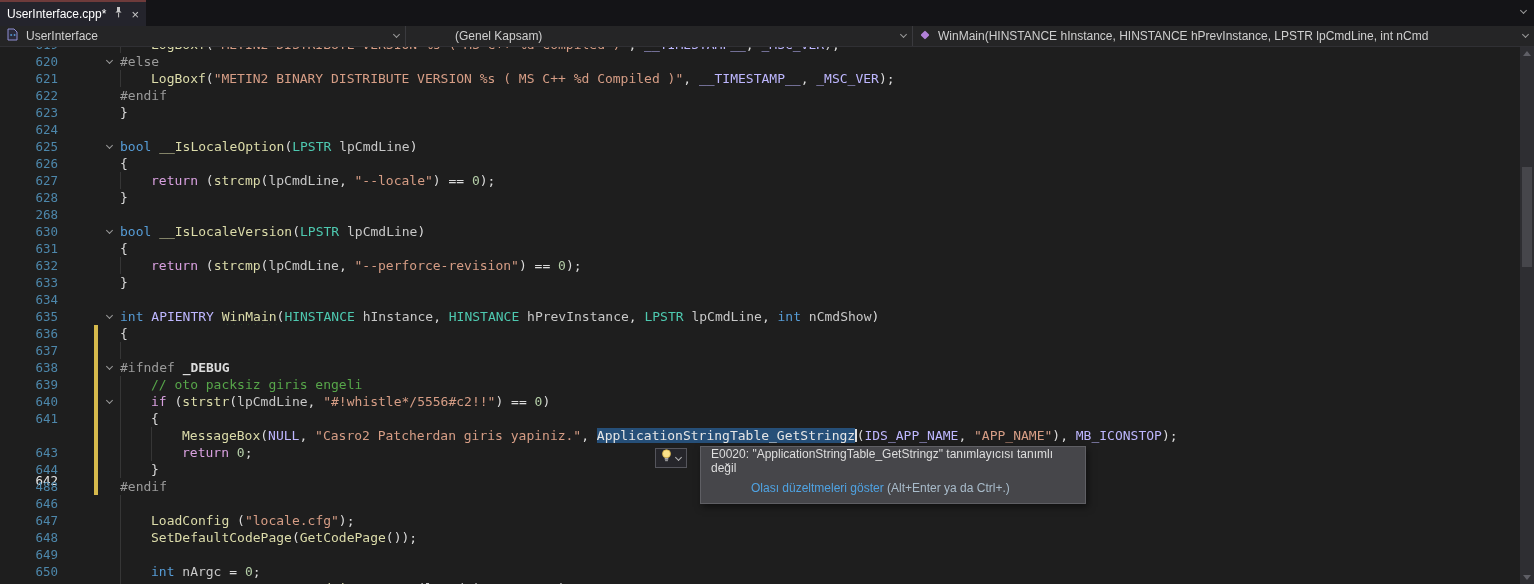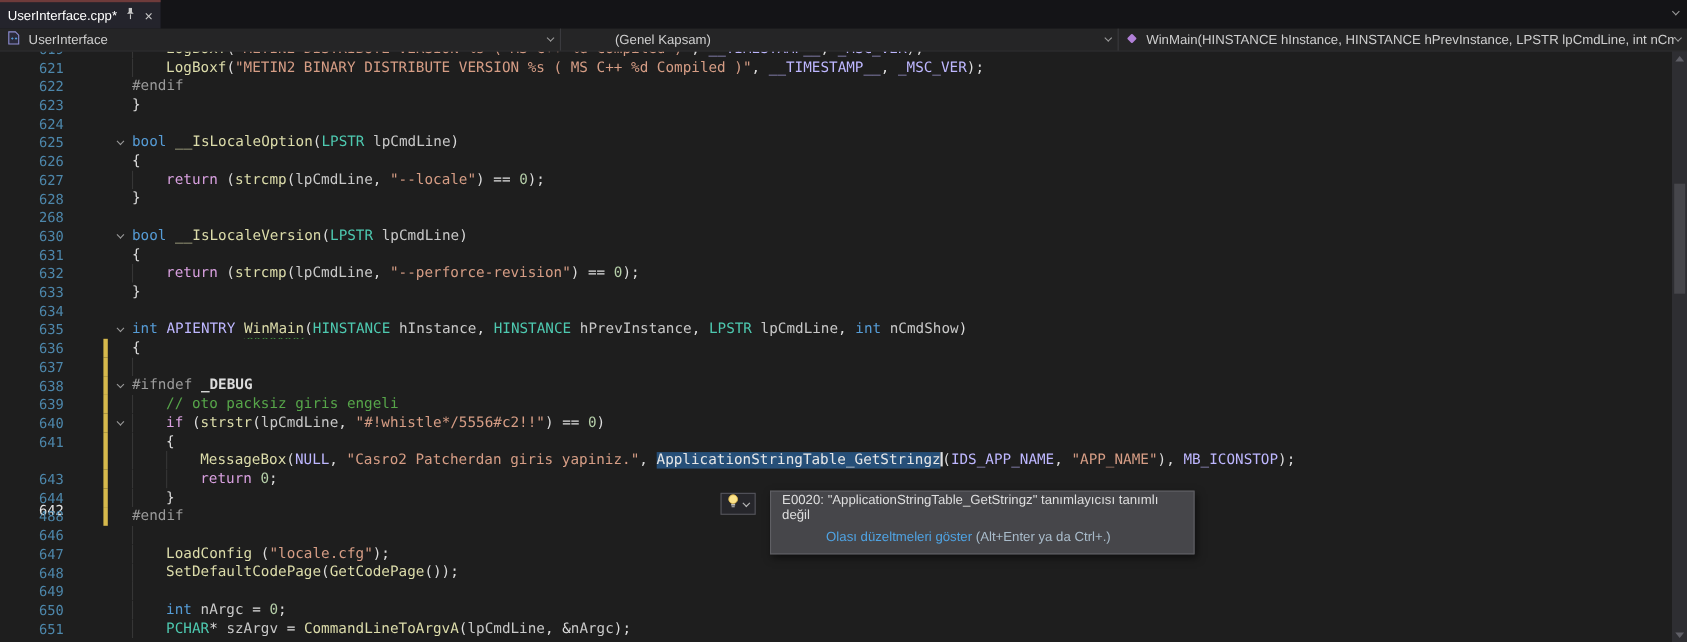"UserInterface" .combo-1 { width: 510px -> 406px }
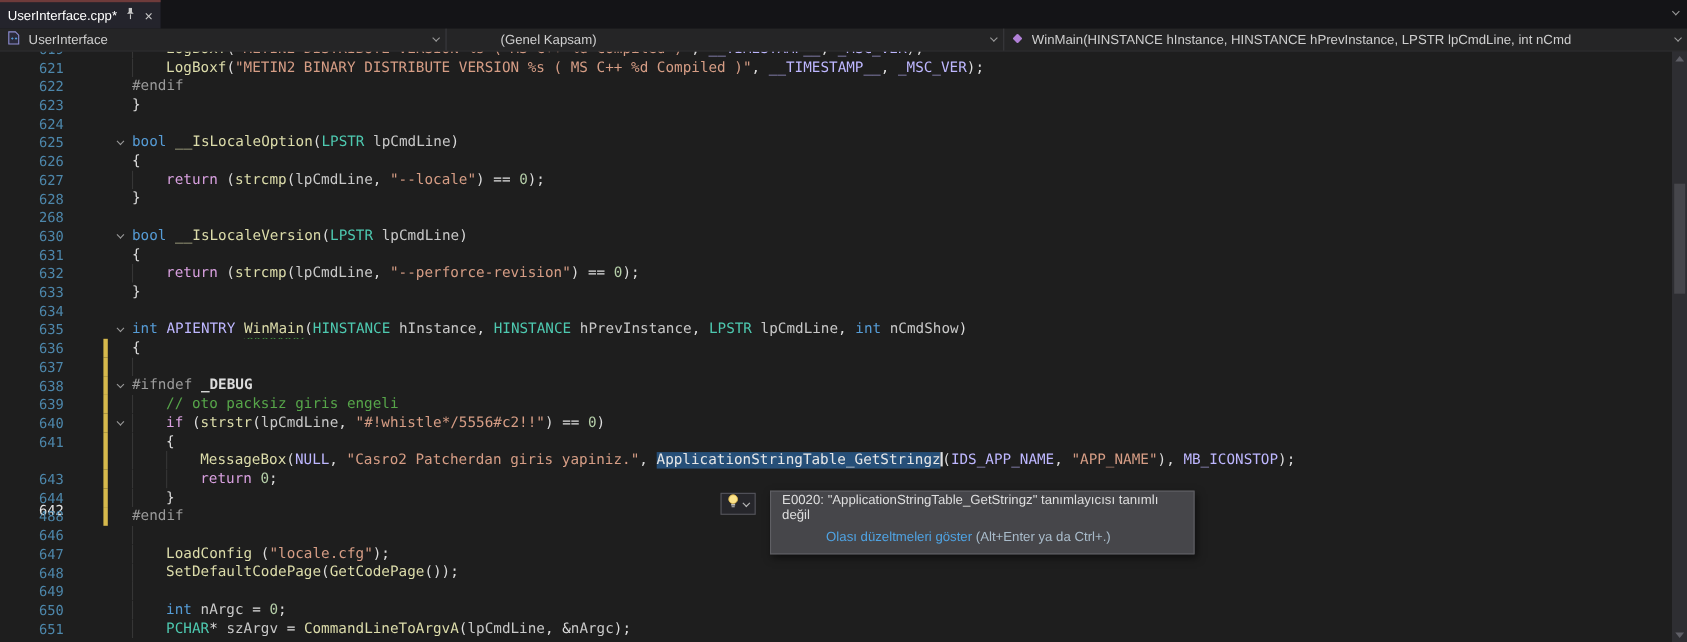"620" div.line { html: none -> <div><span>620</span><span></span><span></span><span><span></span></span><span><span>#else</span></span></div> }
